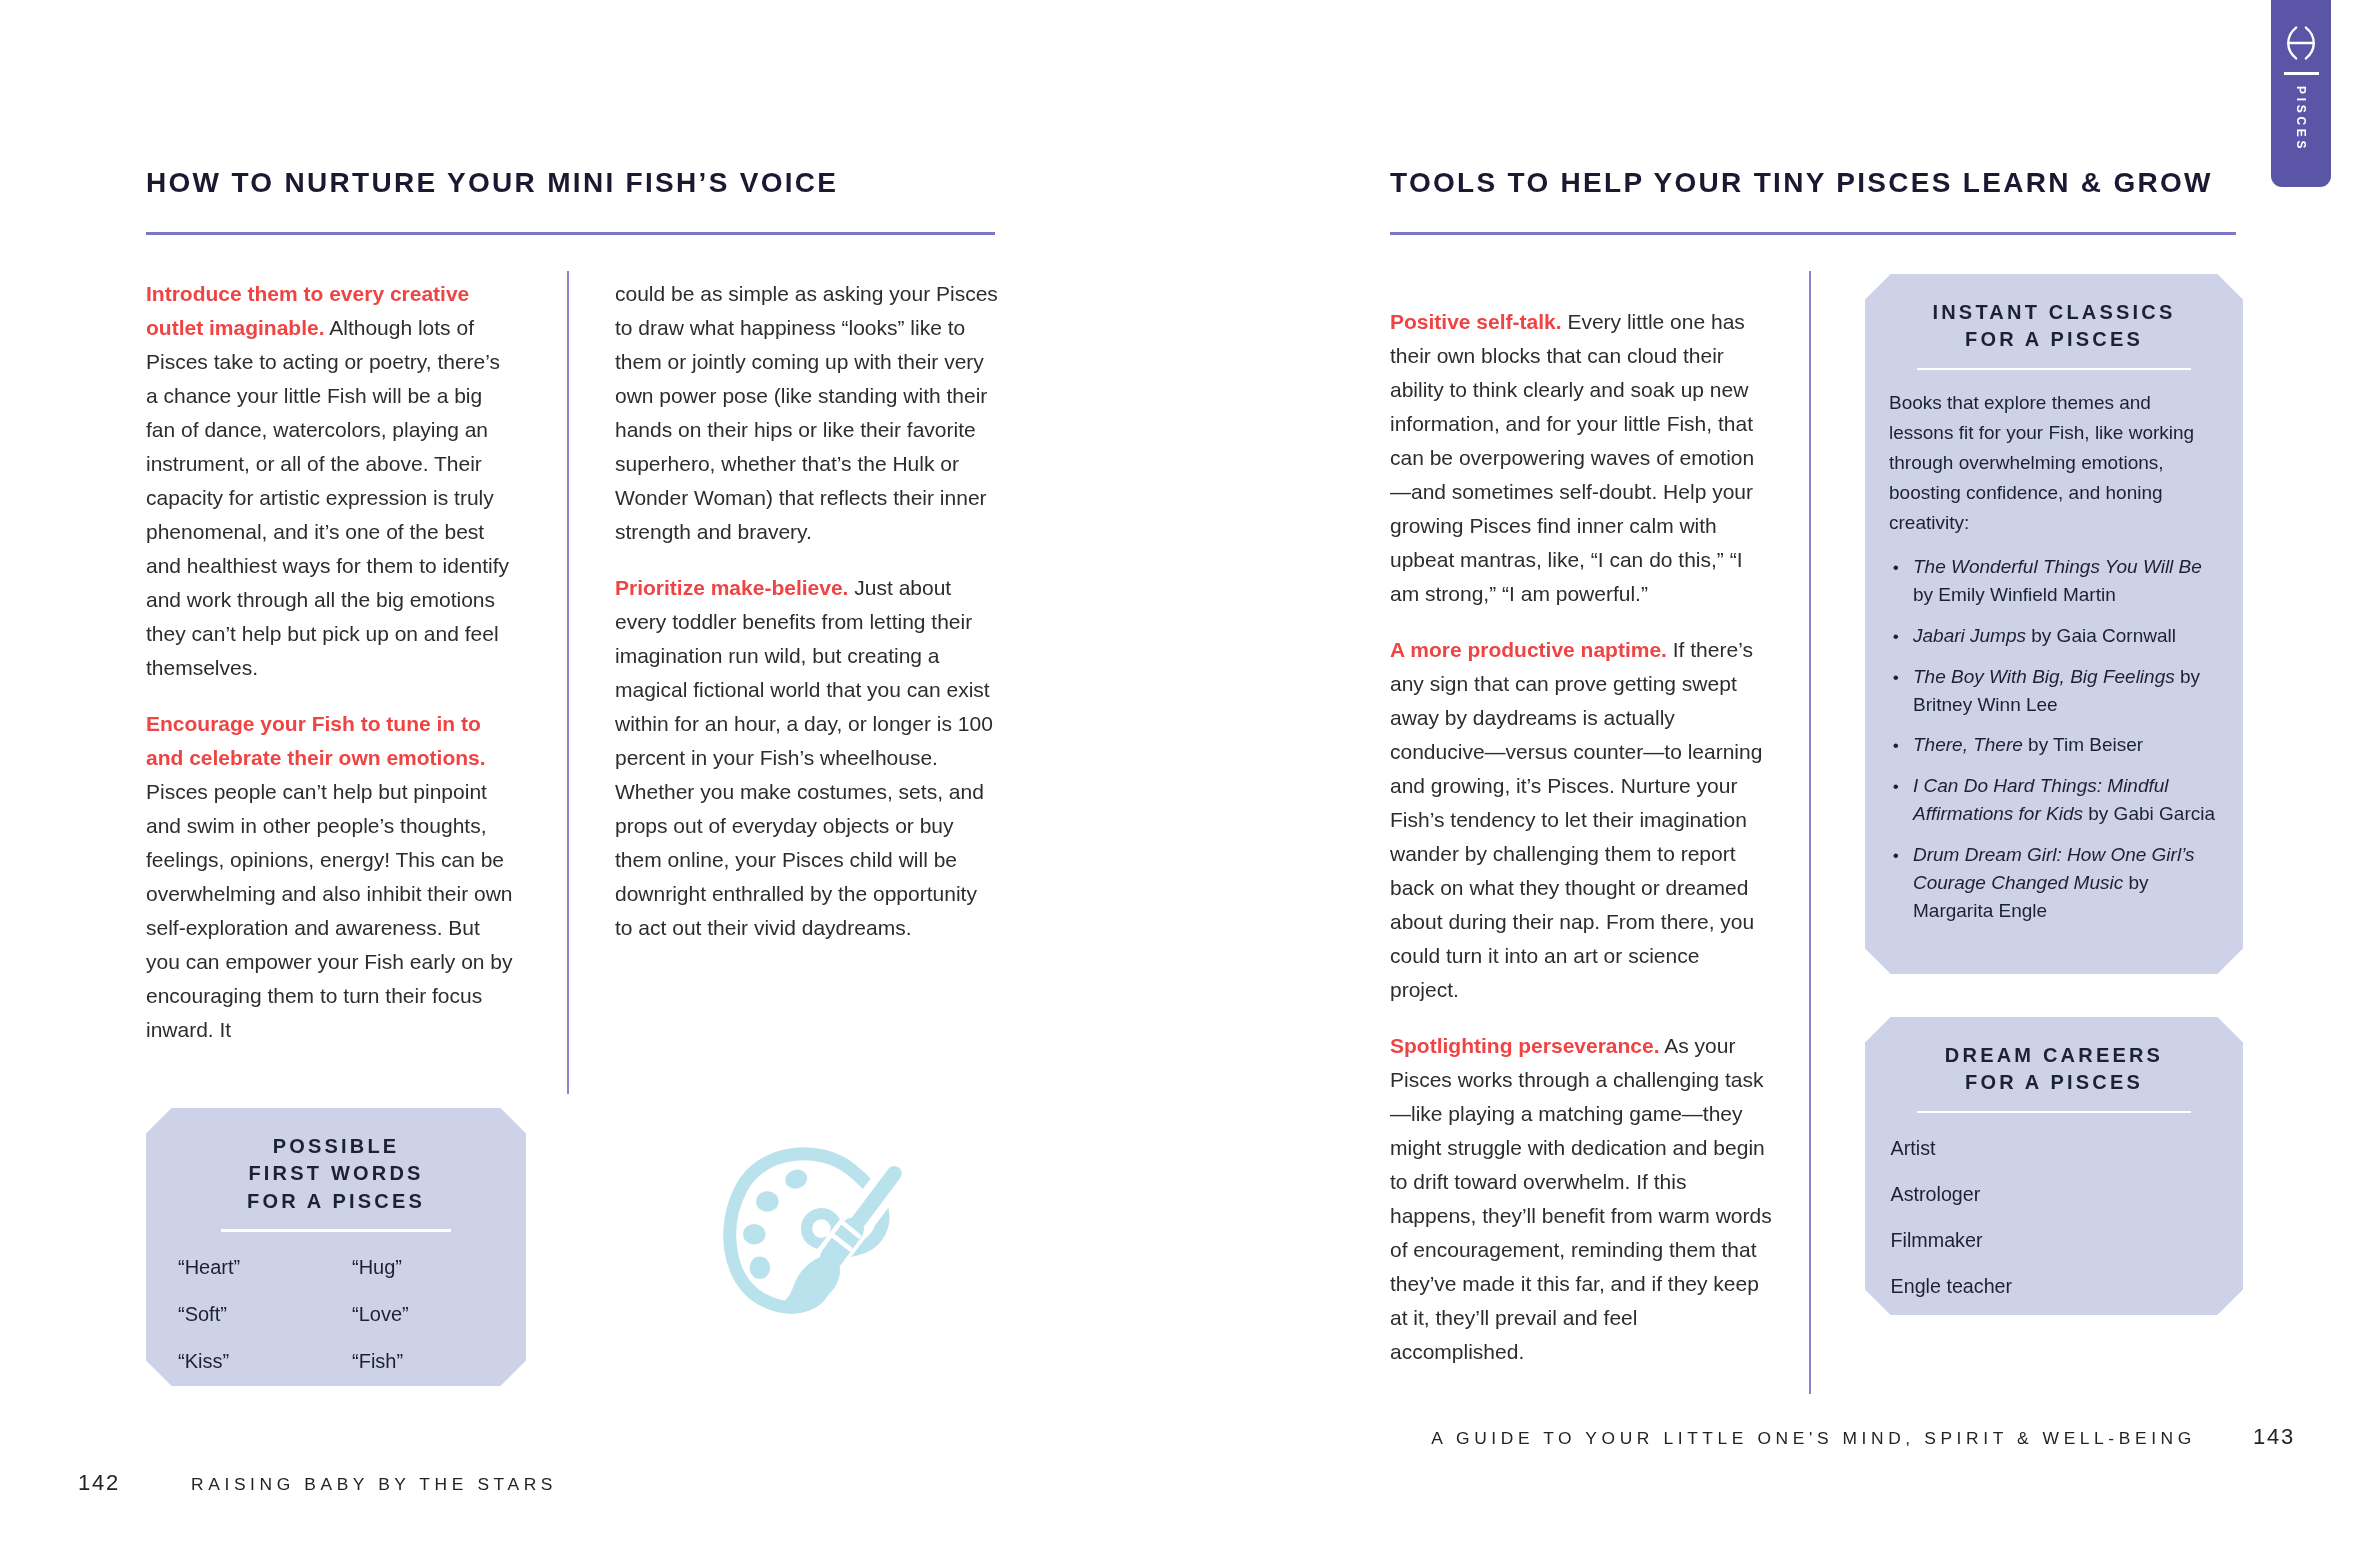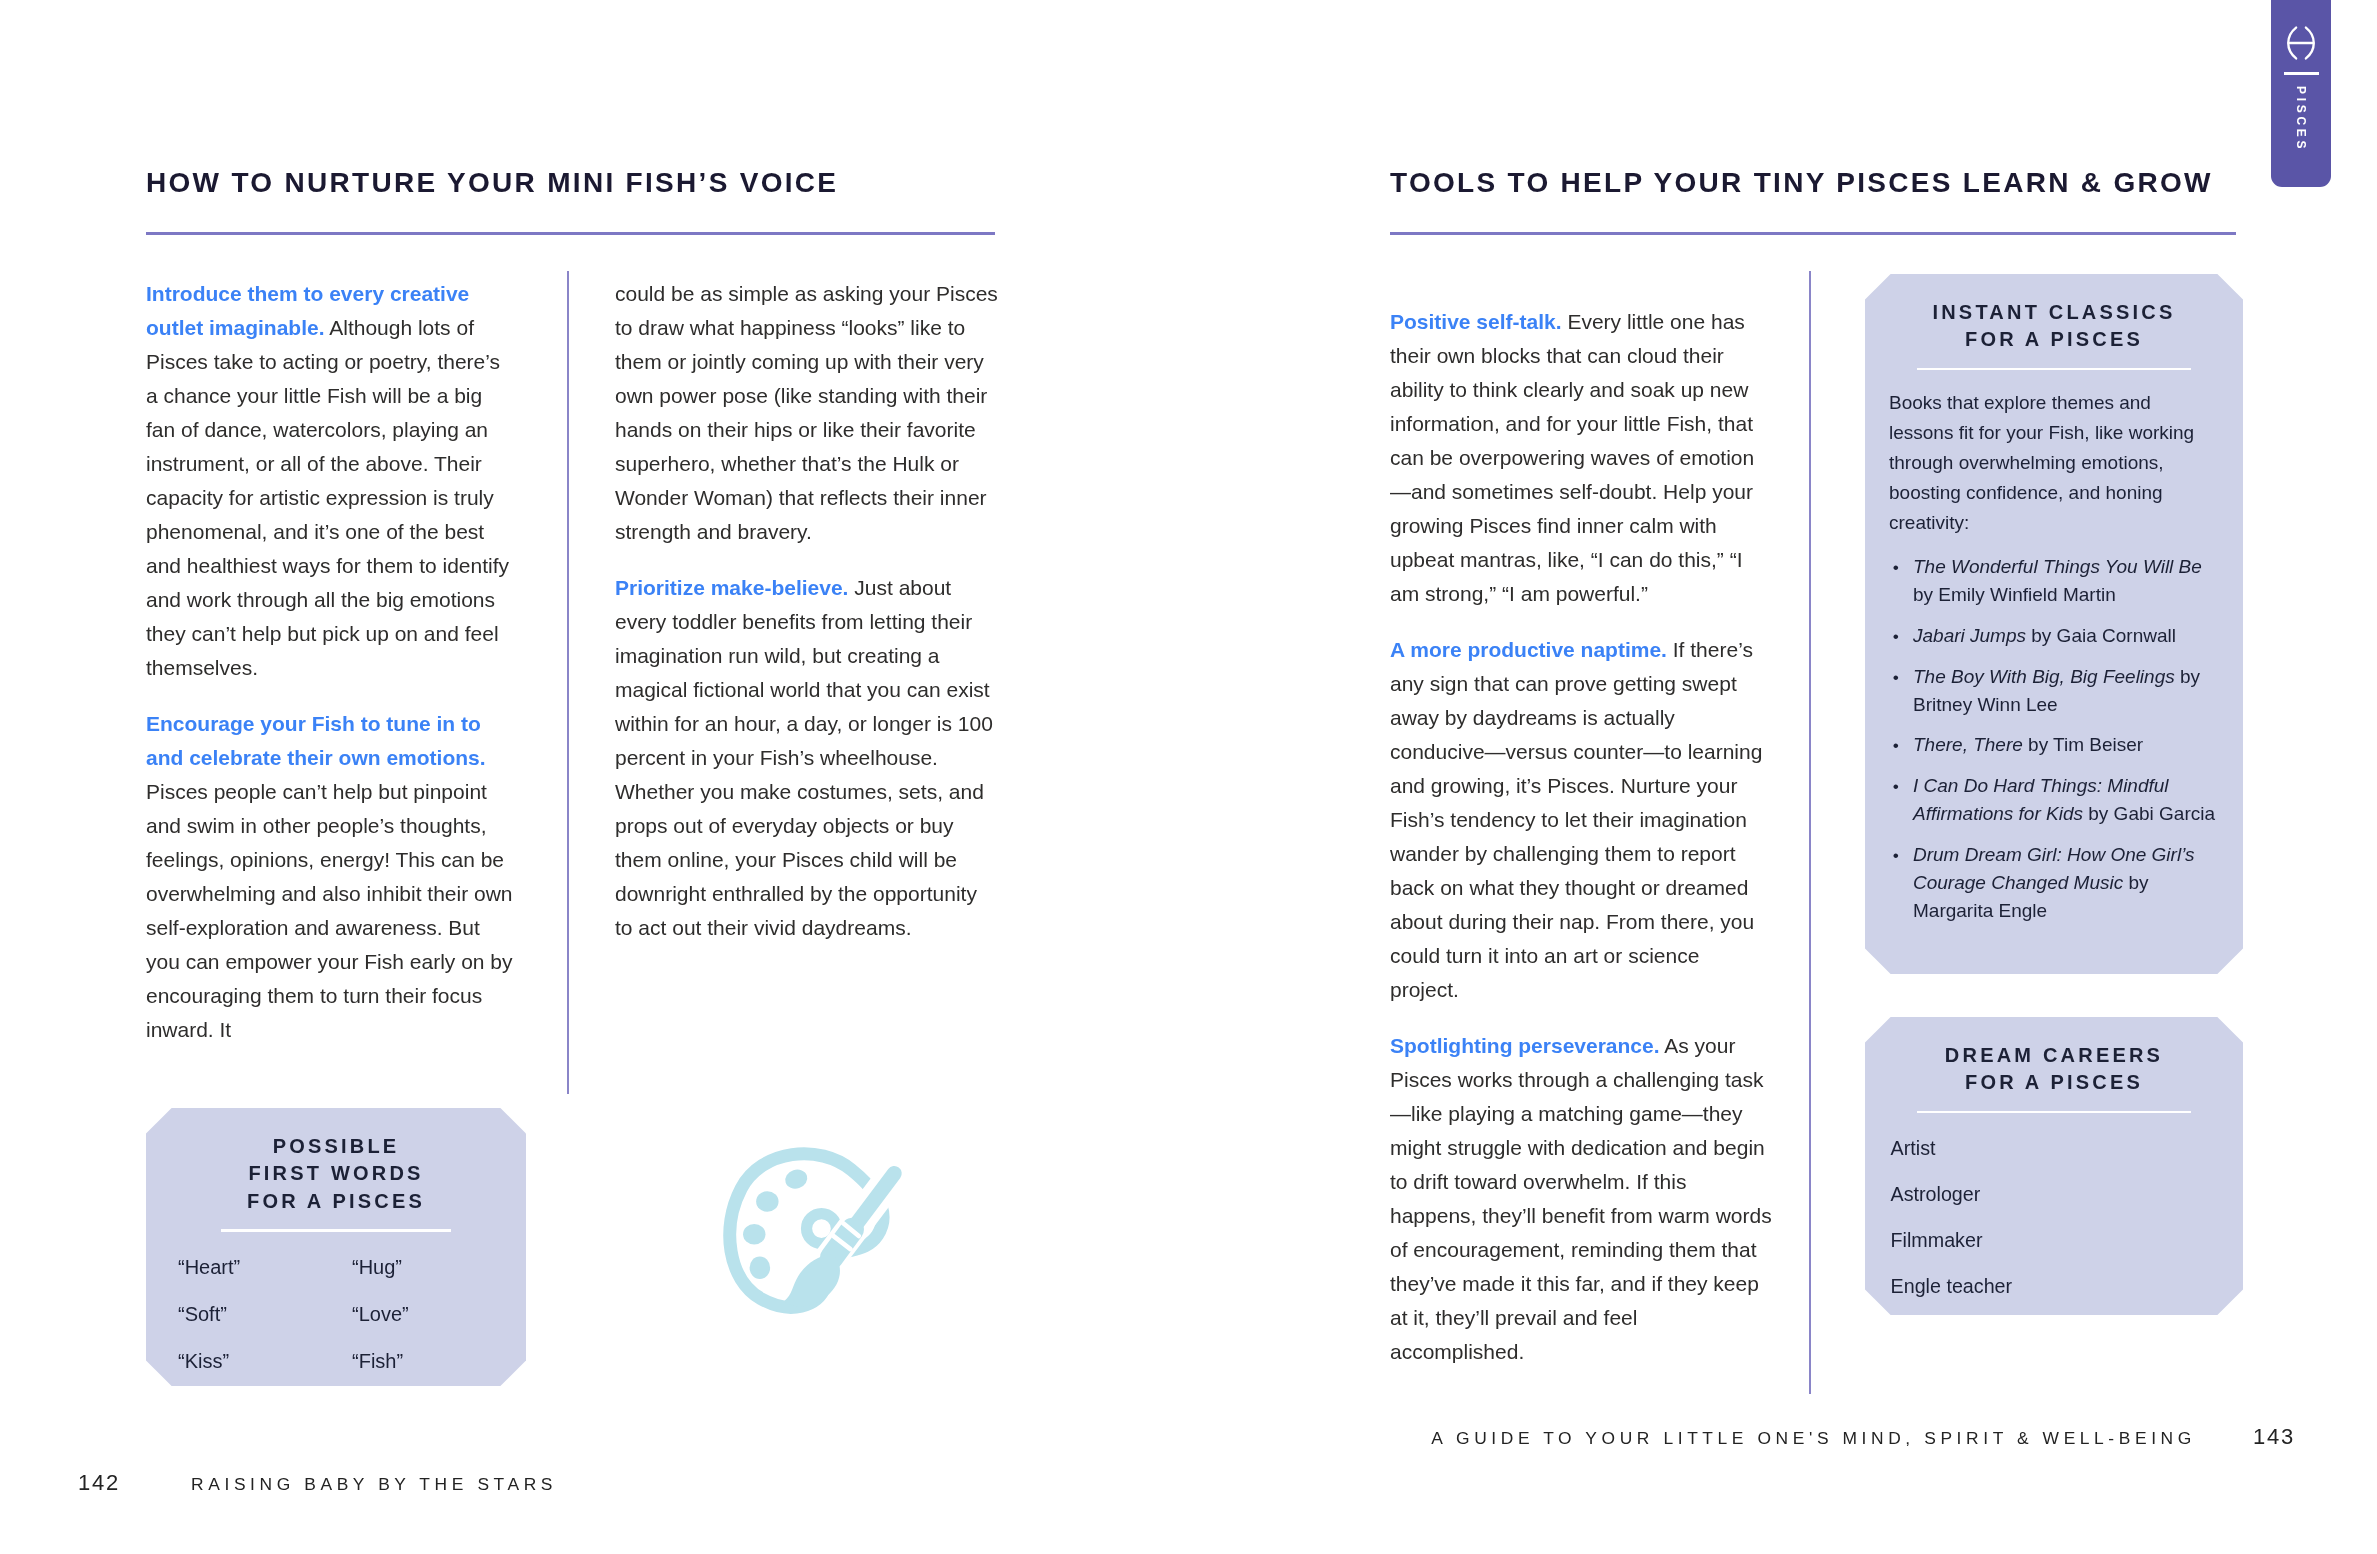"Introduce them to every creative" .col strong { color: #3b82f6 -> #ef4444 }
